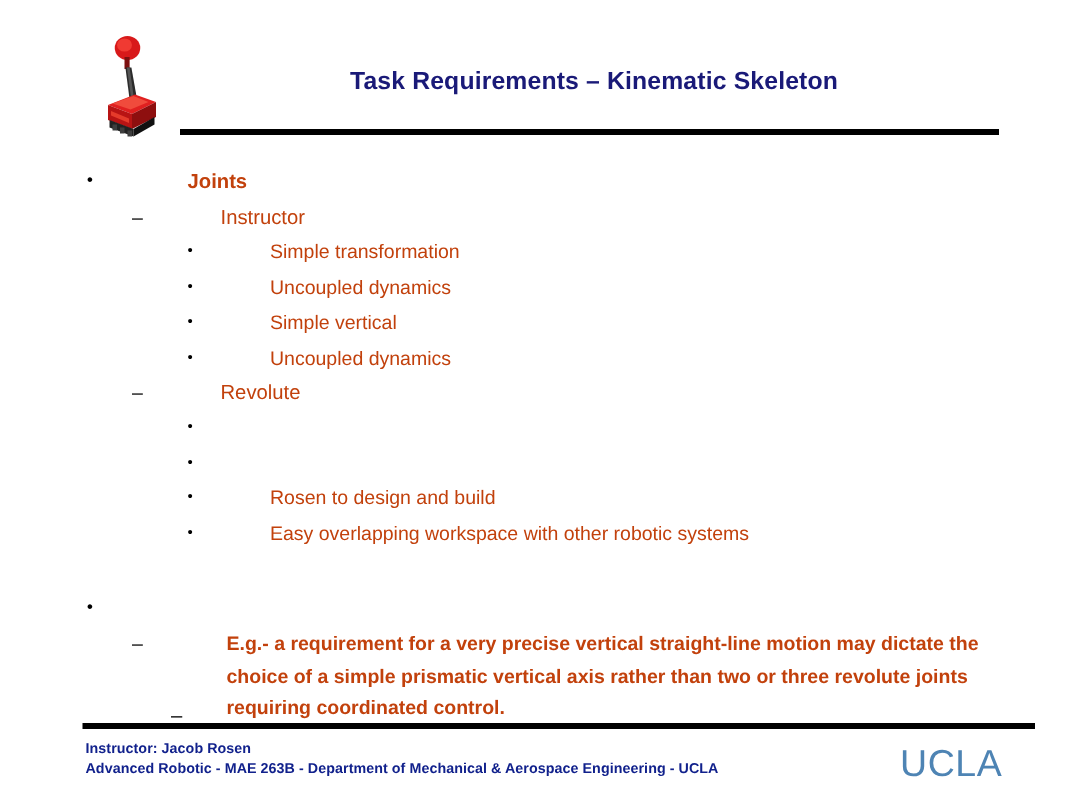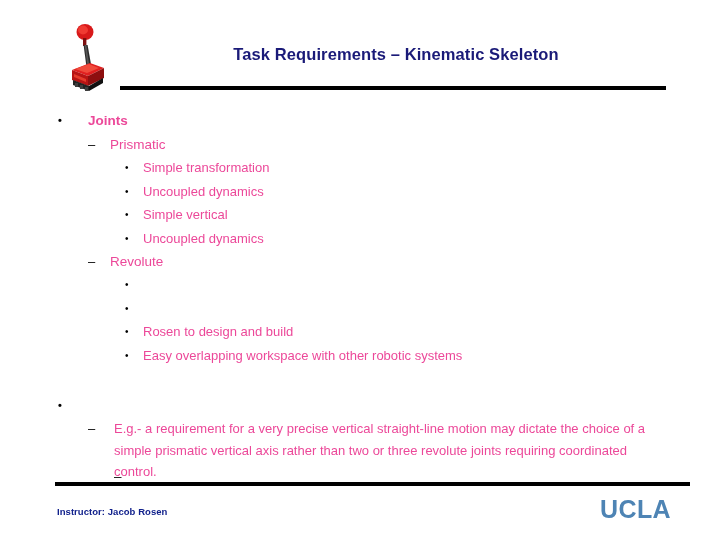"Joints" .ltext { color: #ec4899 -> #c2410c; margin-left: none -> 37px }
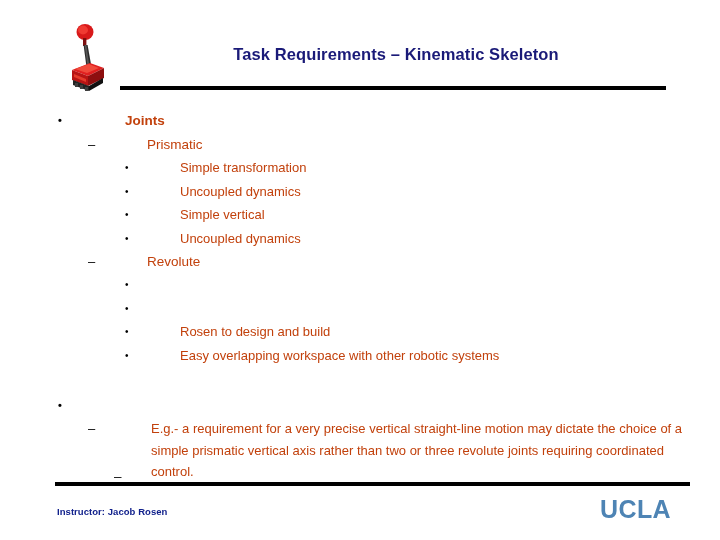"Prismatic" span.ltext { text: Prismatic -> Instructor }
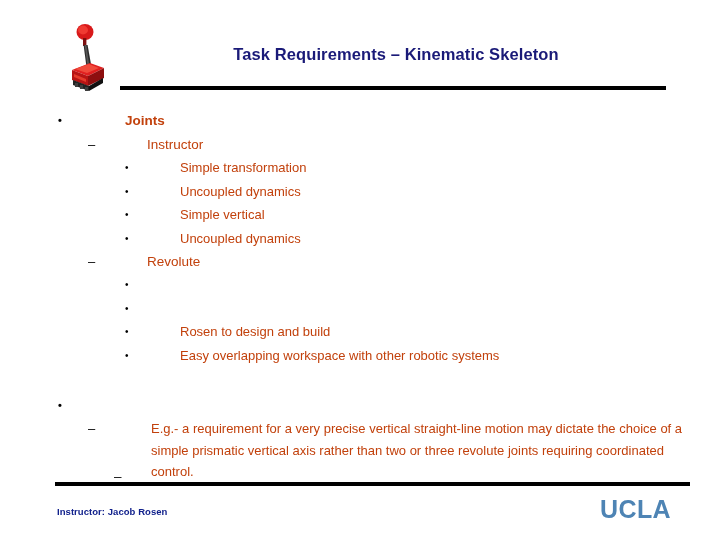"E.g.- a requirement for a" .lvl2-para .ltext { font-weight: none -> bold }
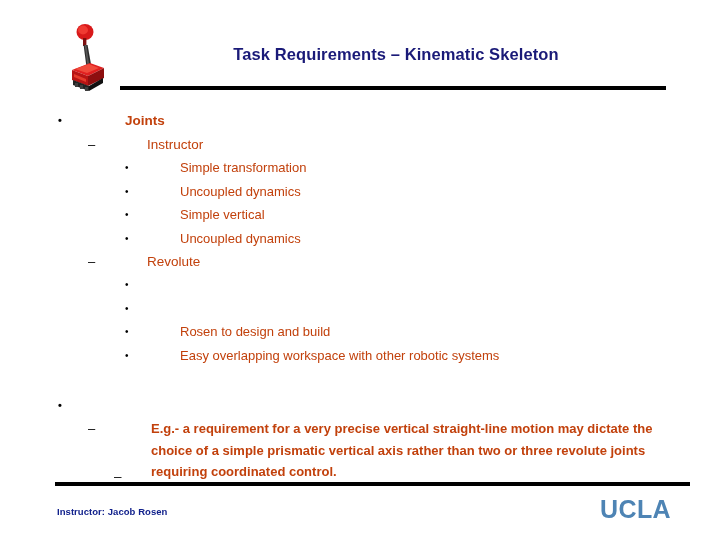"Instructor: Jacob Rosen" #footer-text { margin-top: 12px -> none }
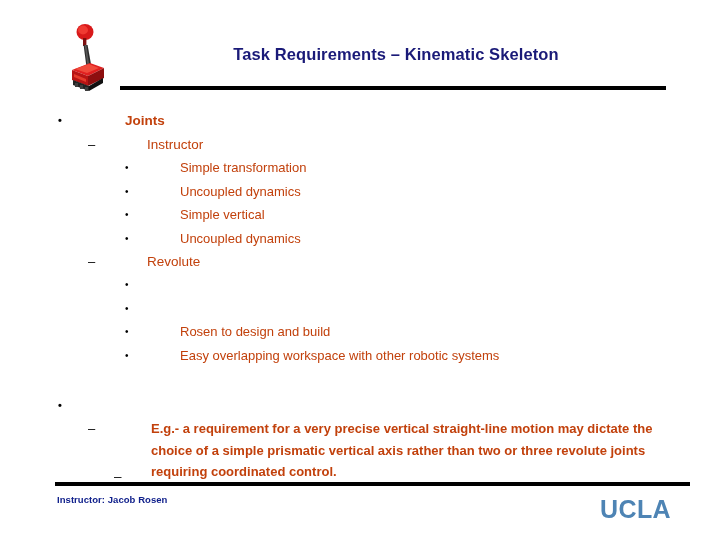"Advanced Robotic - MAE 263B" div { html: none -> <div>Advanced Robotic - MAE 263B - Department of Mechanical &amp; Aerospace Engineering - UCLA</div> }
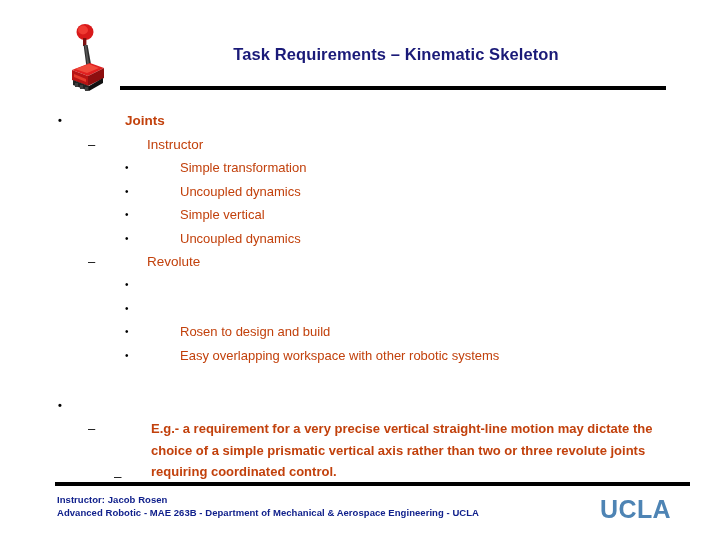"UCLA" #ucla-logo { font-weight: bold -> normal }
